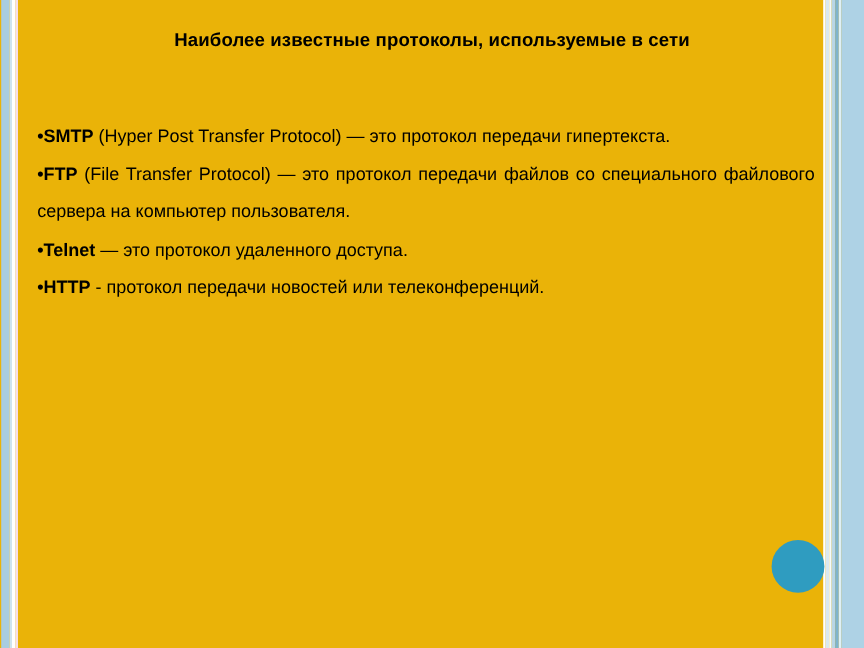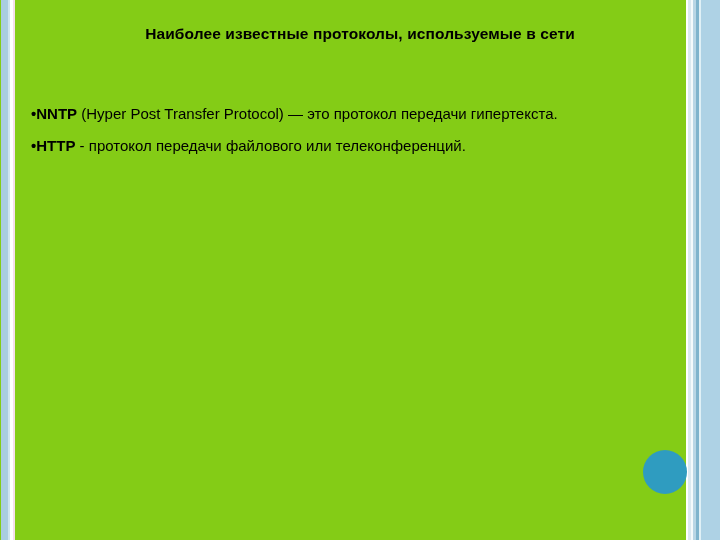"Наиболее известные протоколы," .slide { background: #84cc16 -> #eab308 }
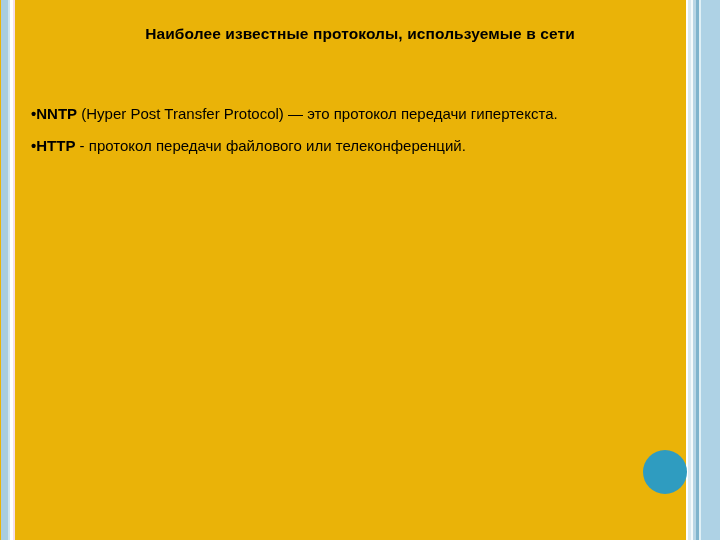"NNTP" span.b { text: NNTP -> SMTP }
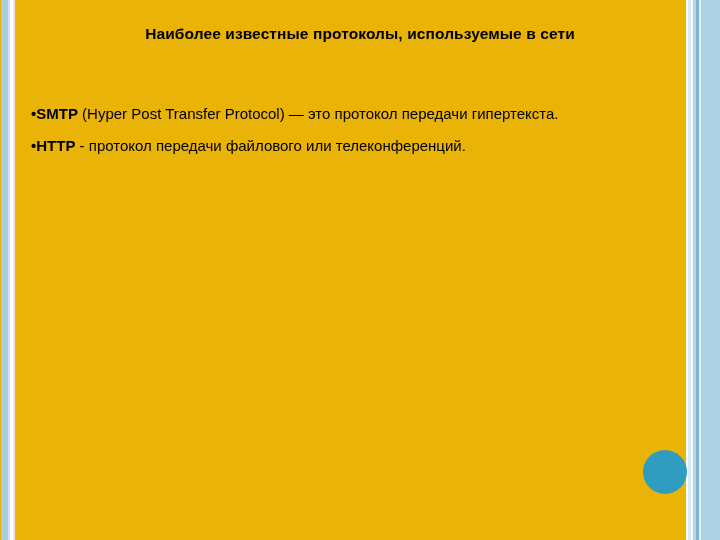"•FTP (File Transfer Protocol) —" p.para { html: none -> <p> <span>•</span><span>FTP</span><span> (File Transfer Protocol) — это протокол передачи файлов со специального файлового сервера на компьютер пользователя.</span> </p> }
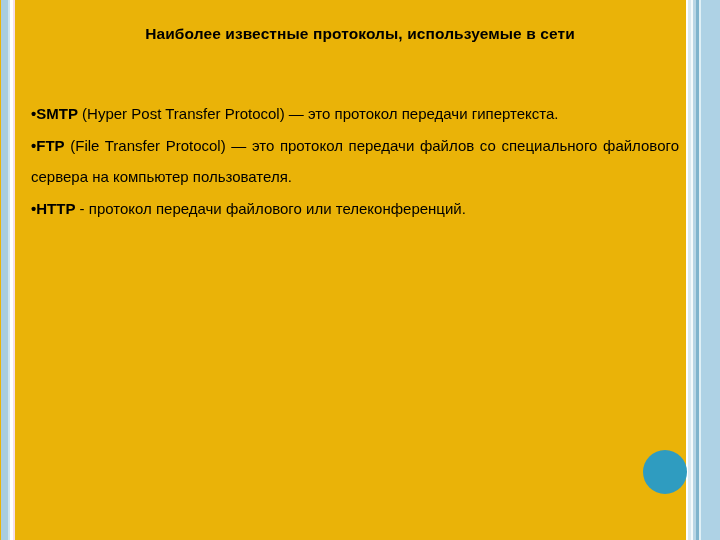"•Telnet — это протокол удаленного" p.para { html: none -> <p> <span>•</span><span>Telnet</span><span> — это протокол удаленного доступа.</span> </p> }
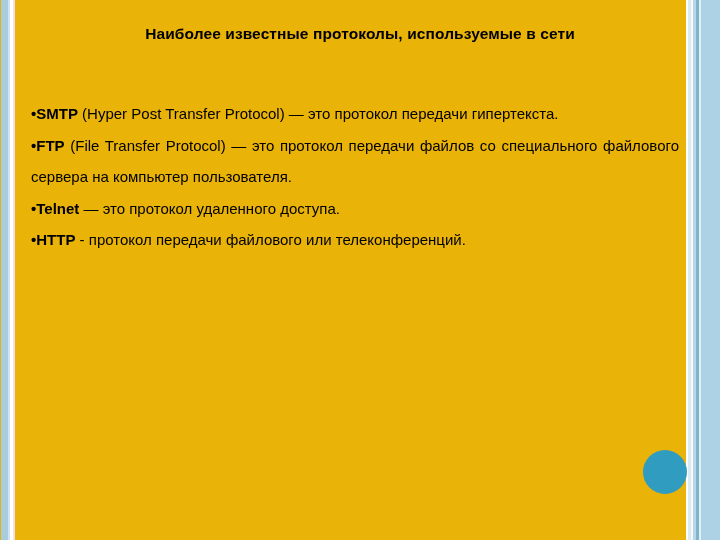"- протокол передачи файлового или" span { text: файлового -> новостей }
